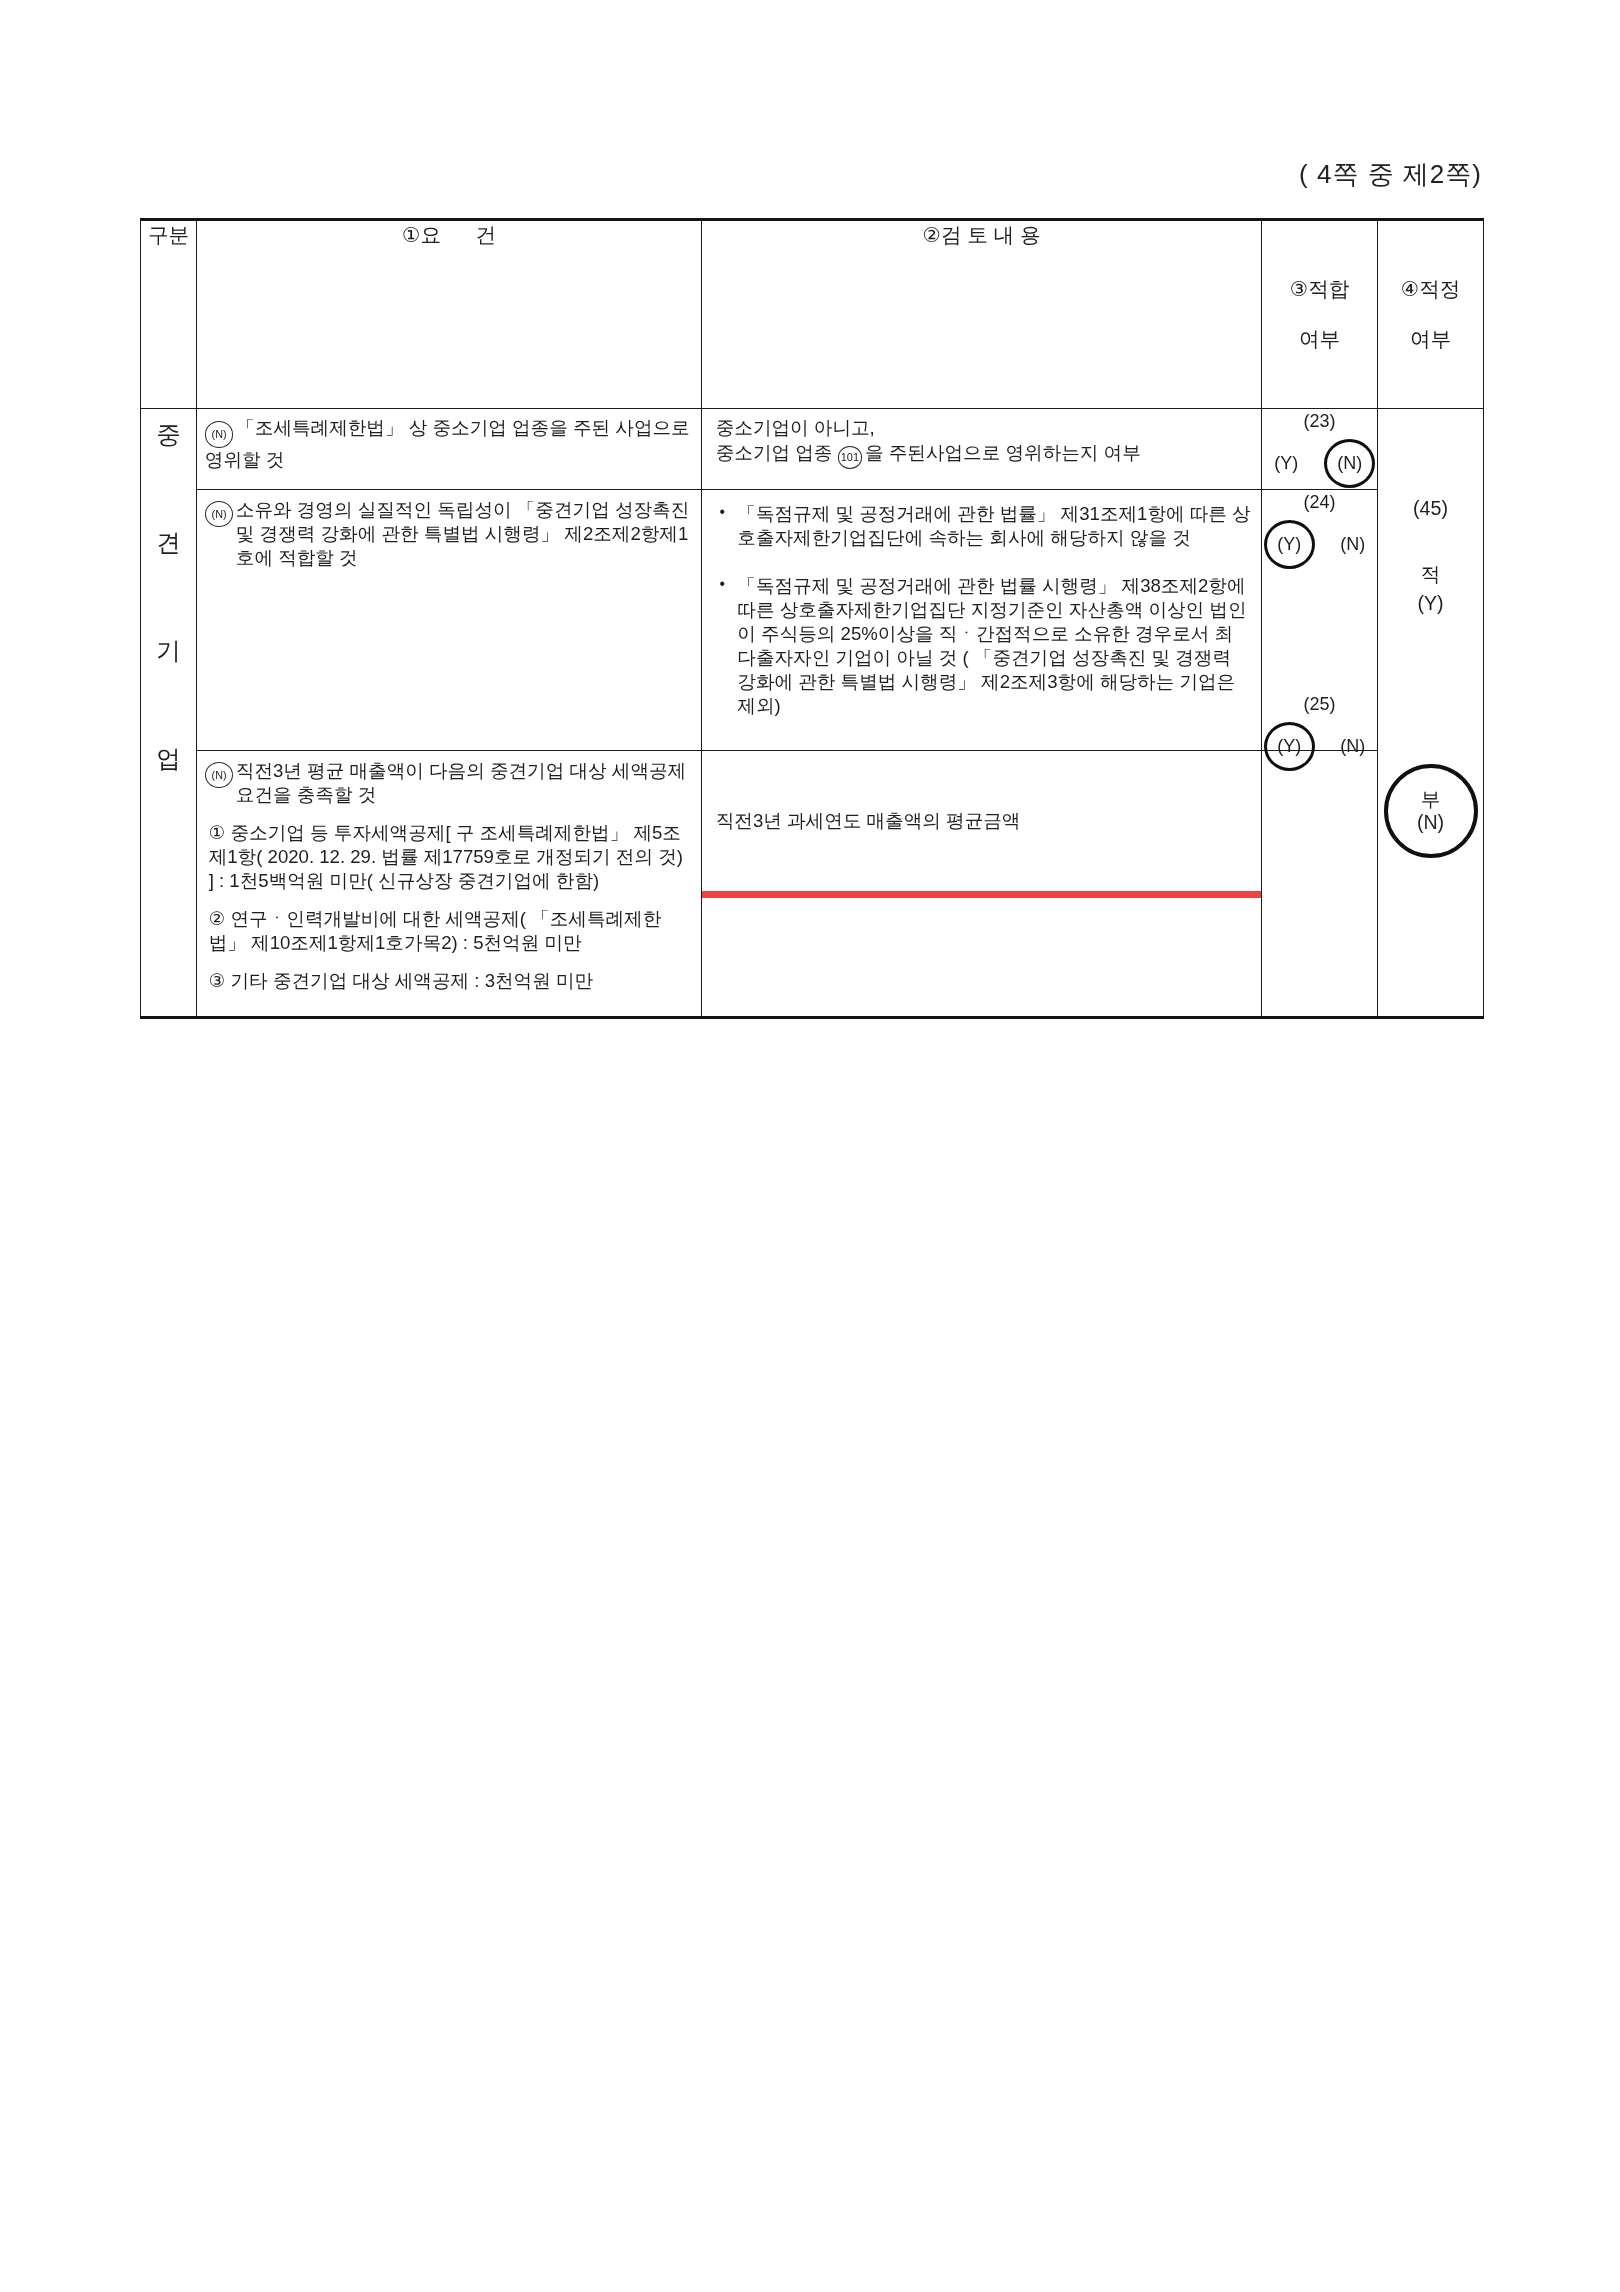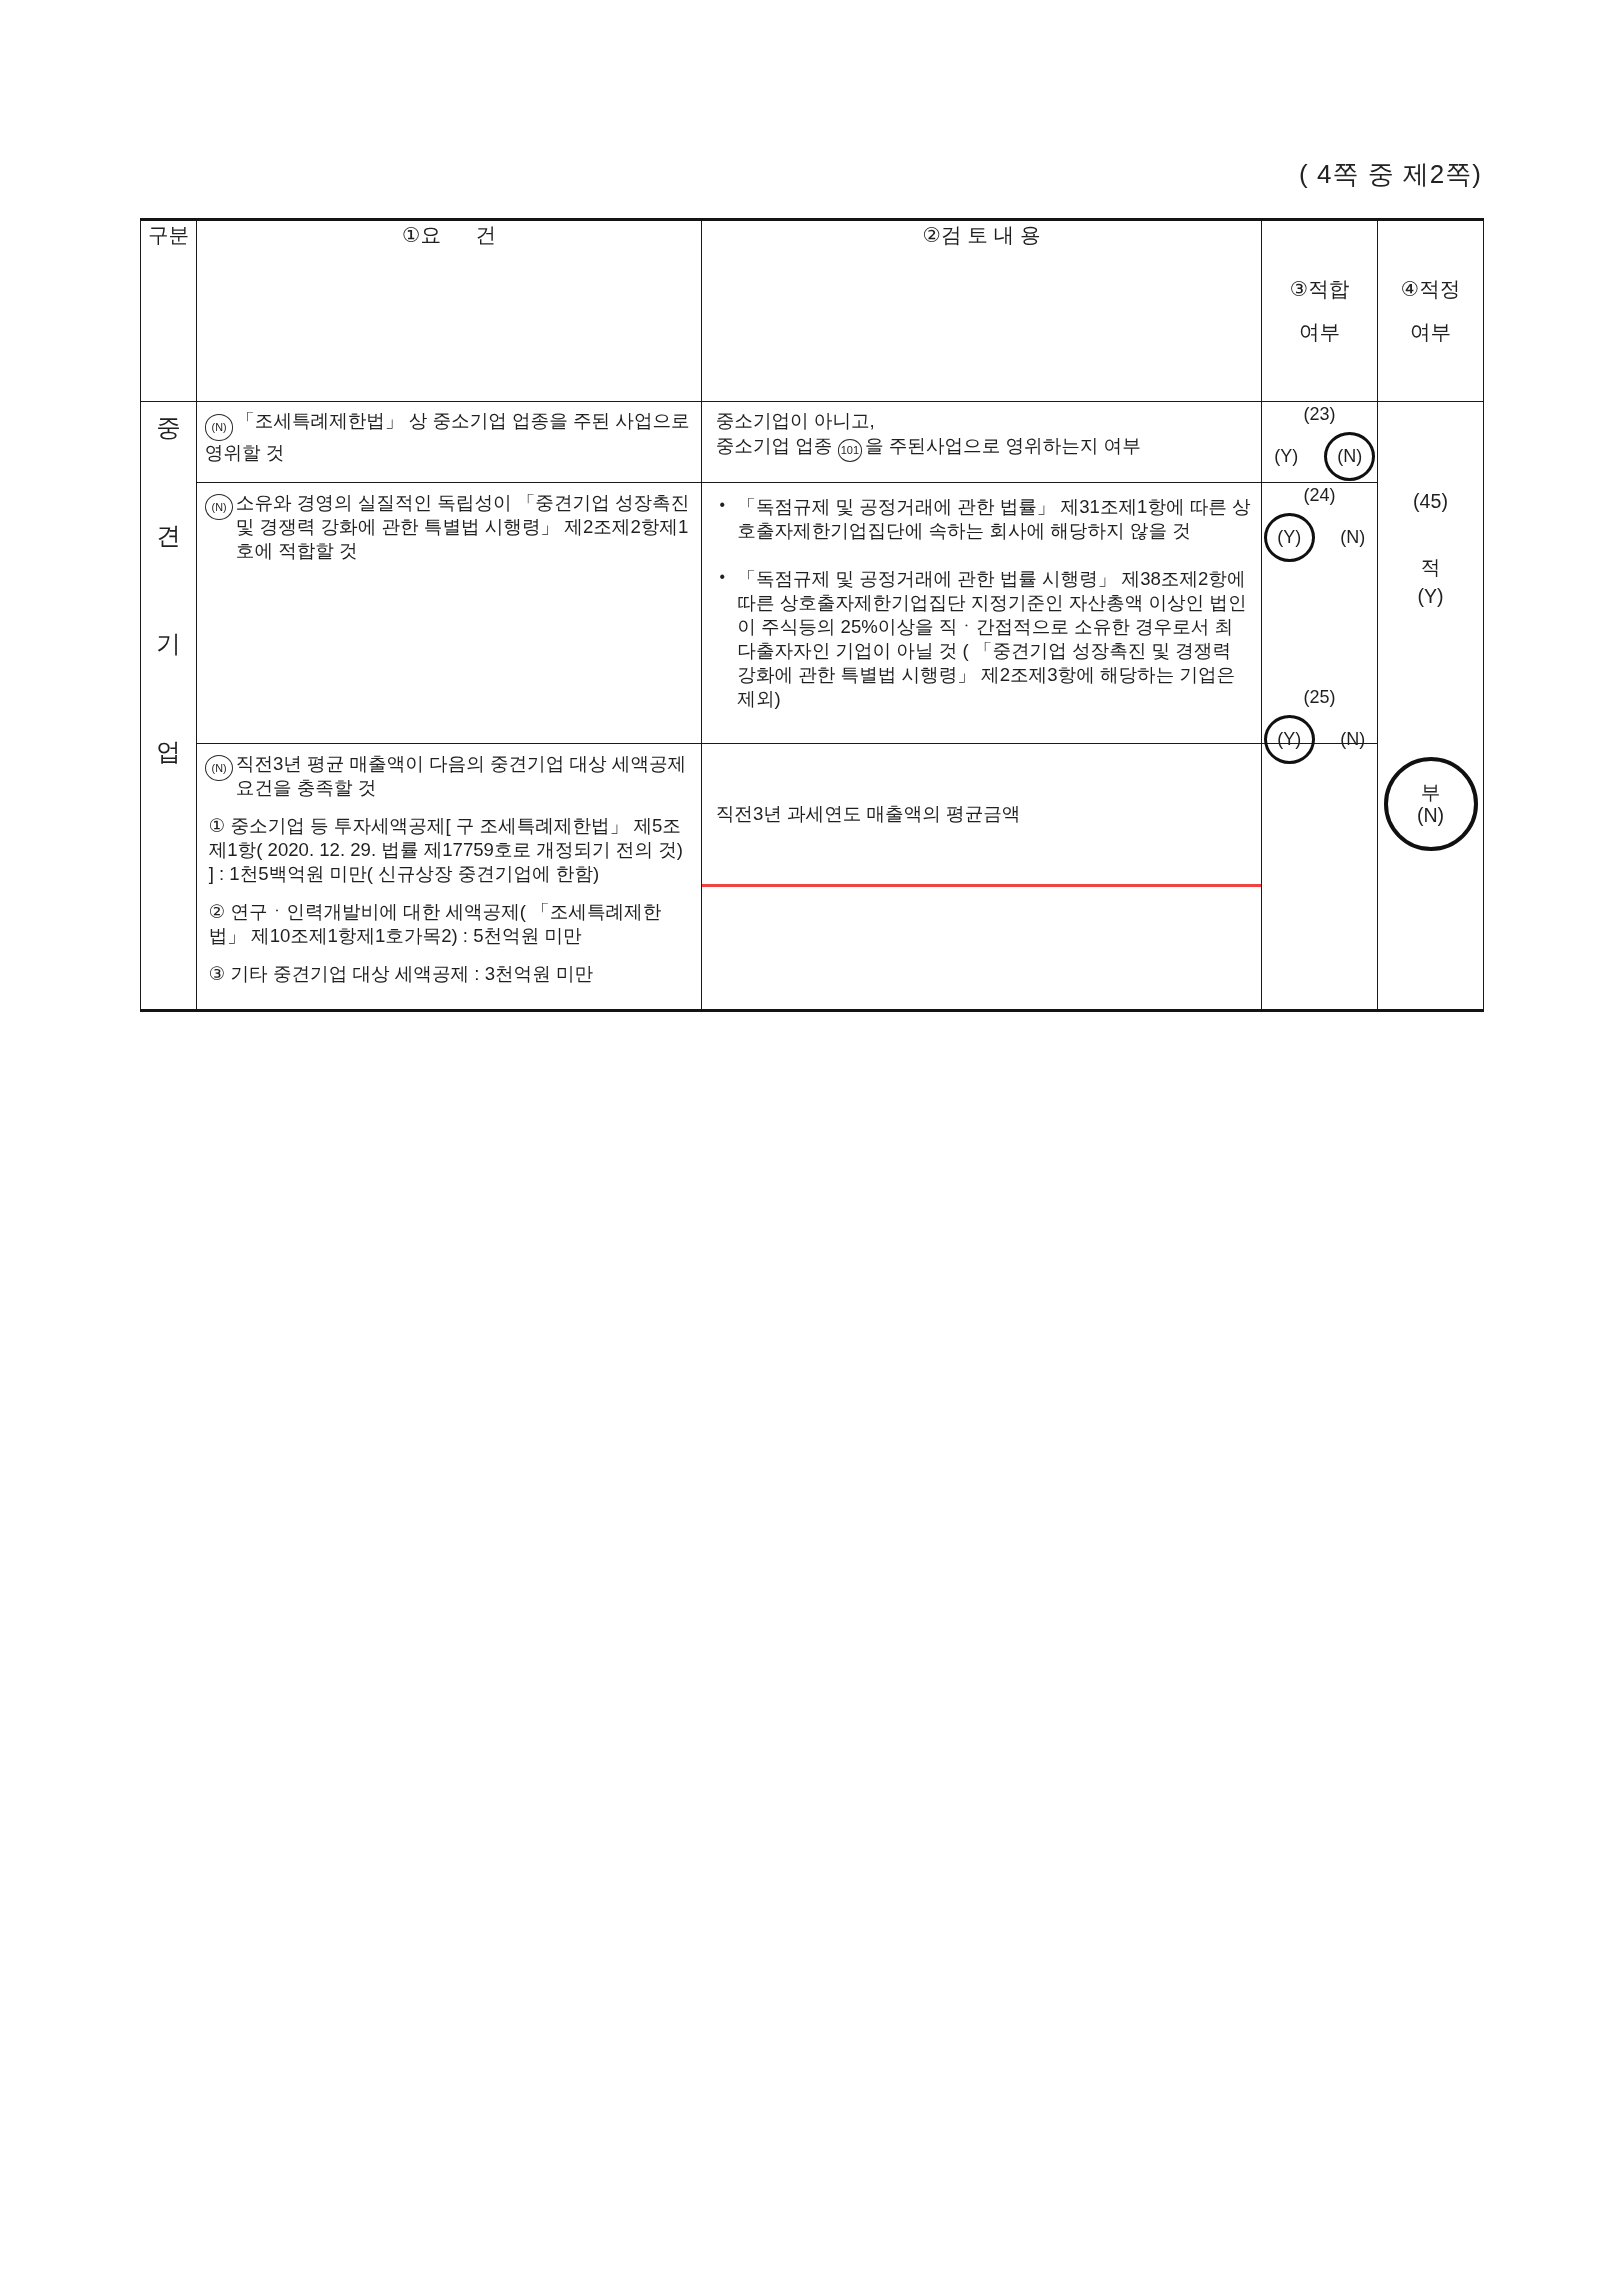"③적합" .hdr-two { gap: 17px -> 24px }
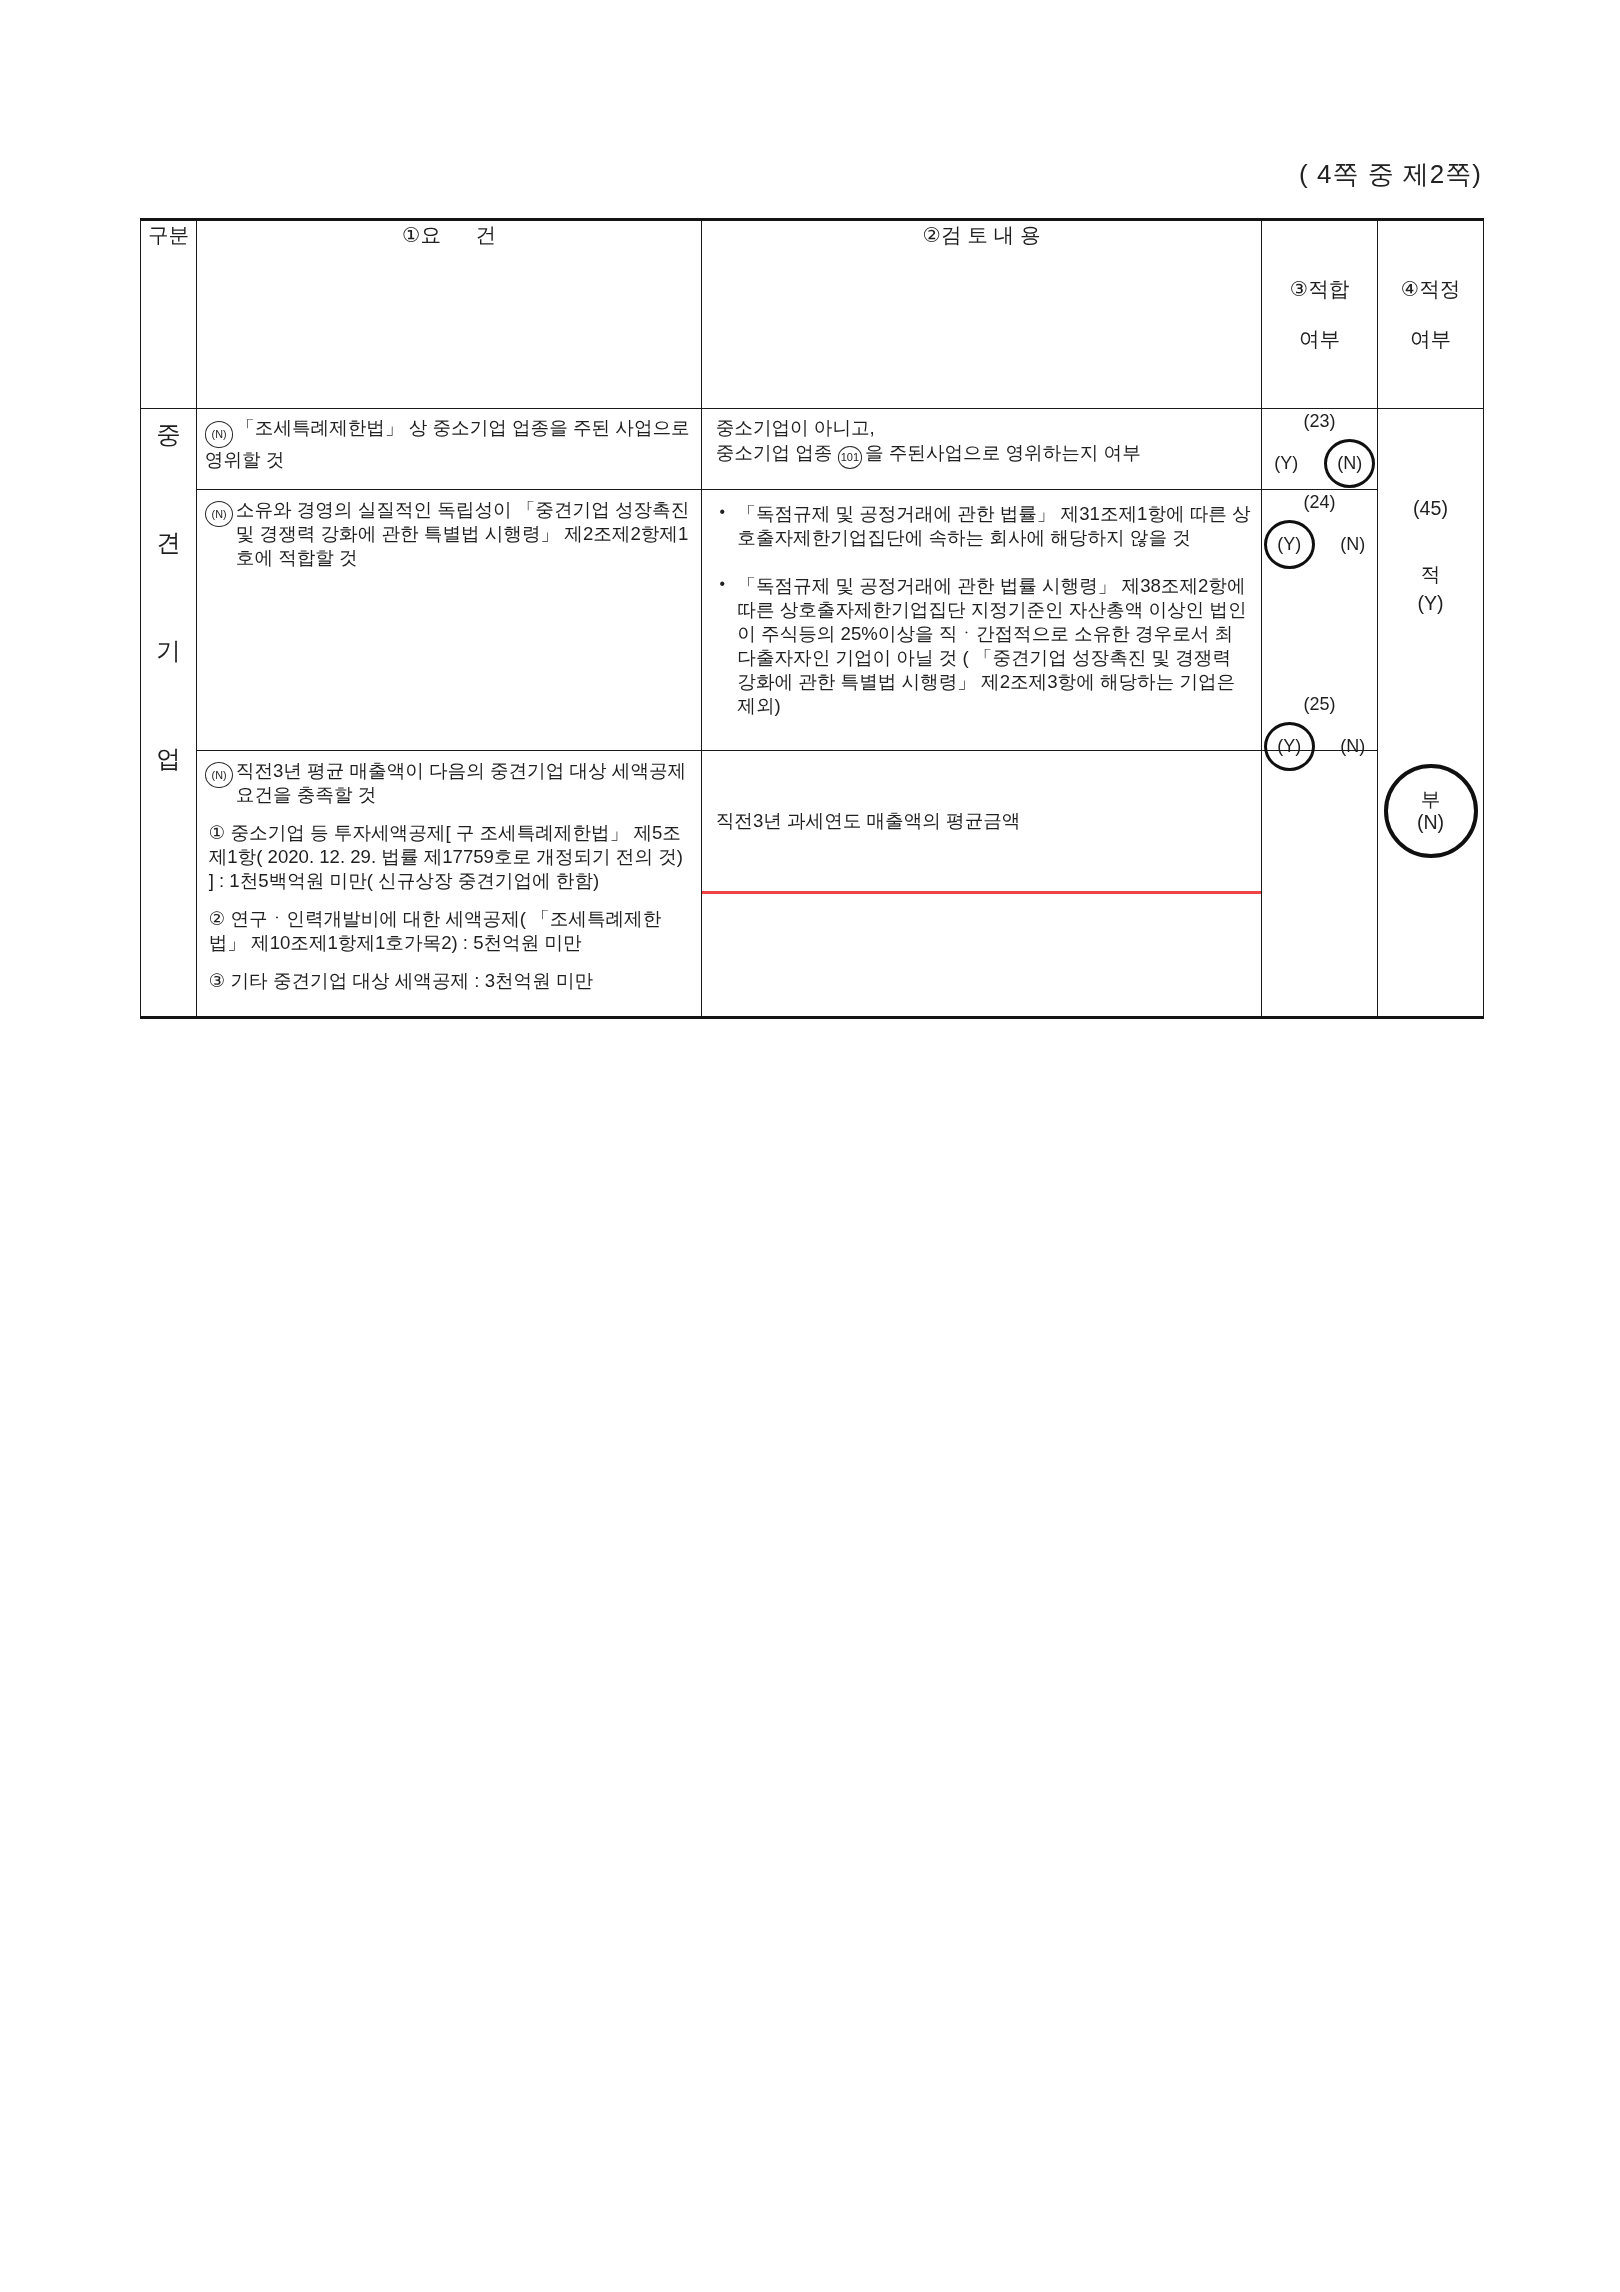"직전3년 과세연도 매출액의 평균금액" .r3-title { border-bottom: 3px solid #ef4444 -> 7px solid #ef4444 }
